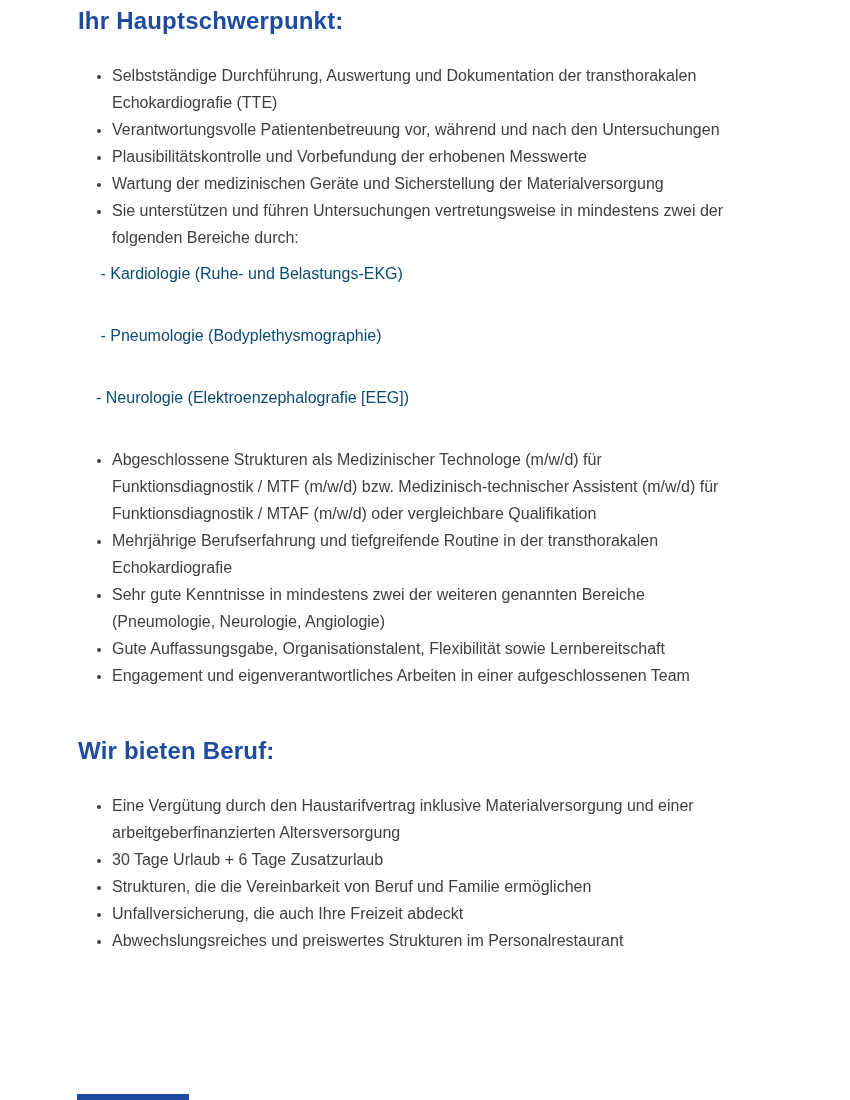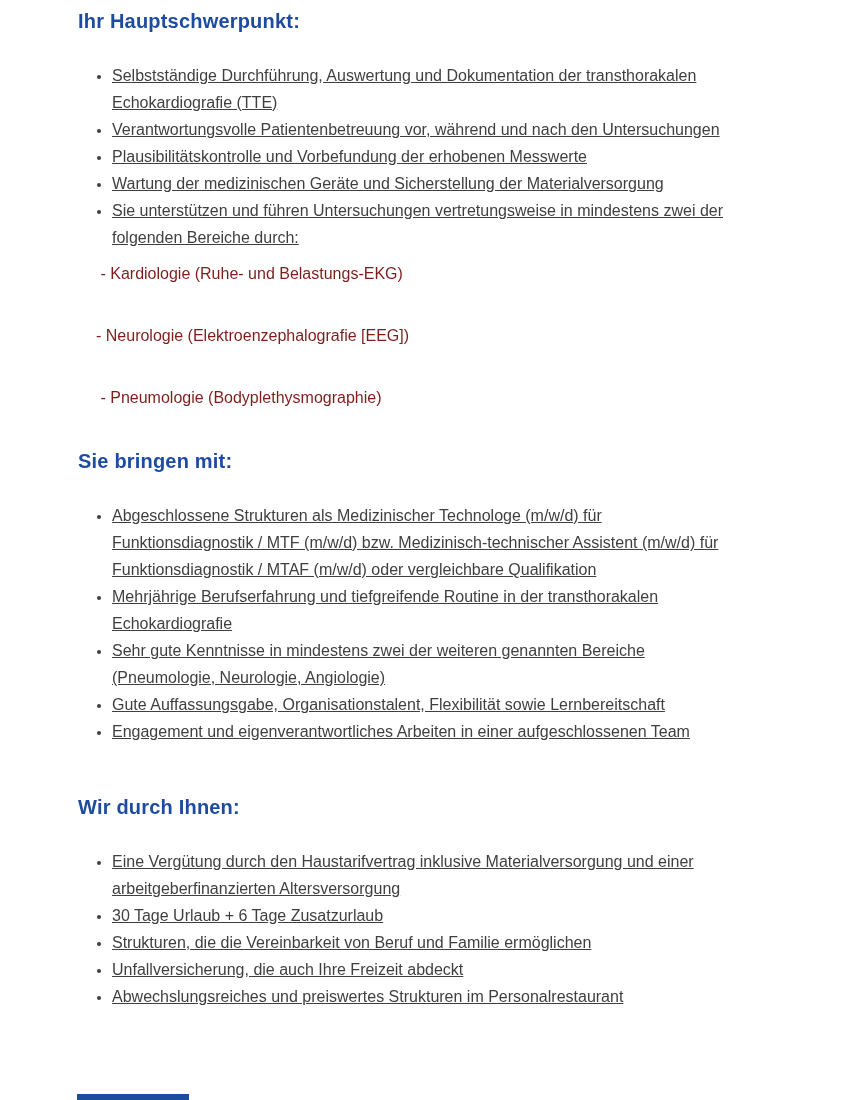"Ihr Hauptschwerpunkt:" h2.section-heading { font-size: 20px -> 24px }
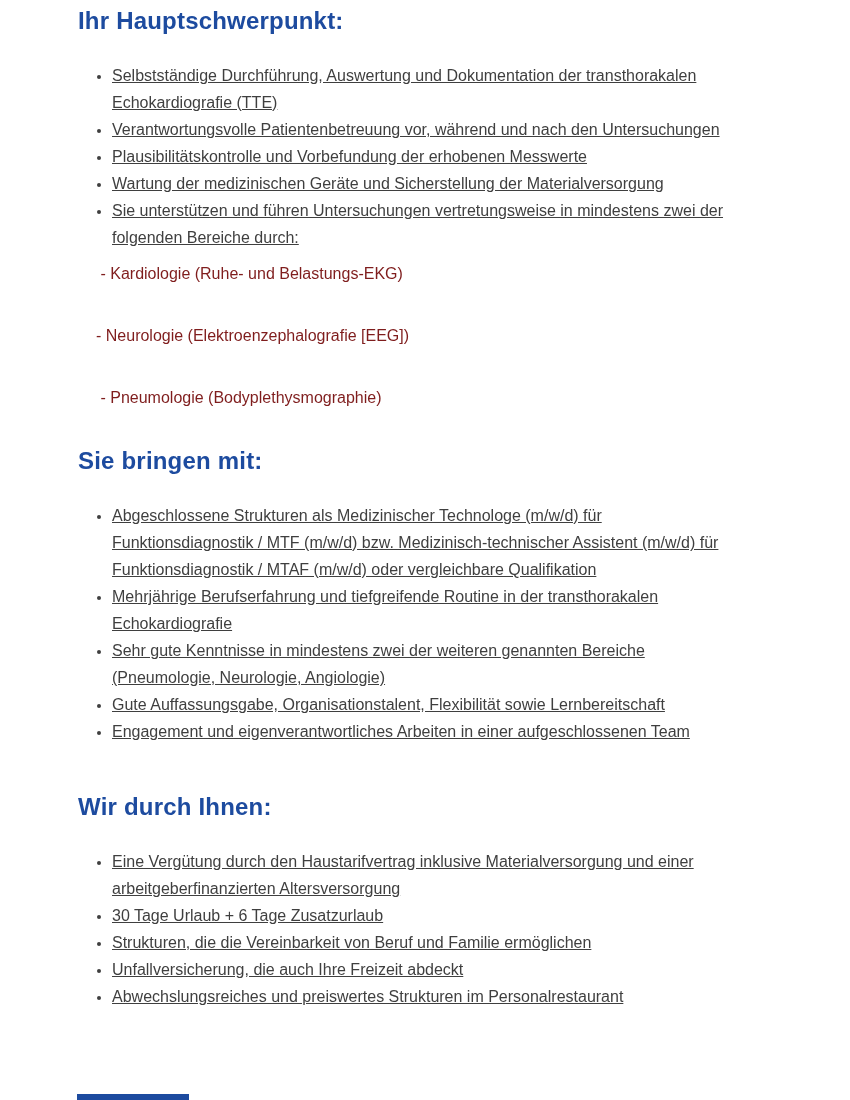"Selbstständige Durchführung, Auswertung" ul.bullet-list { text-decoration: underline -> none }
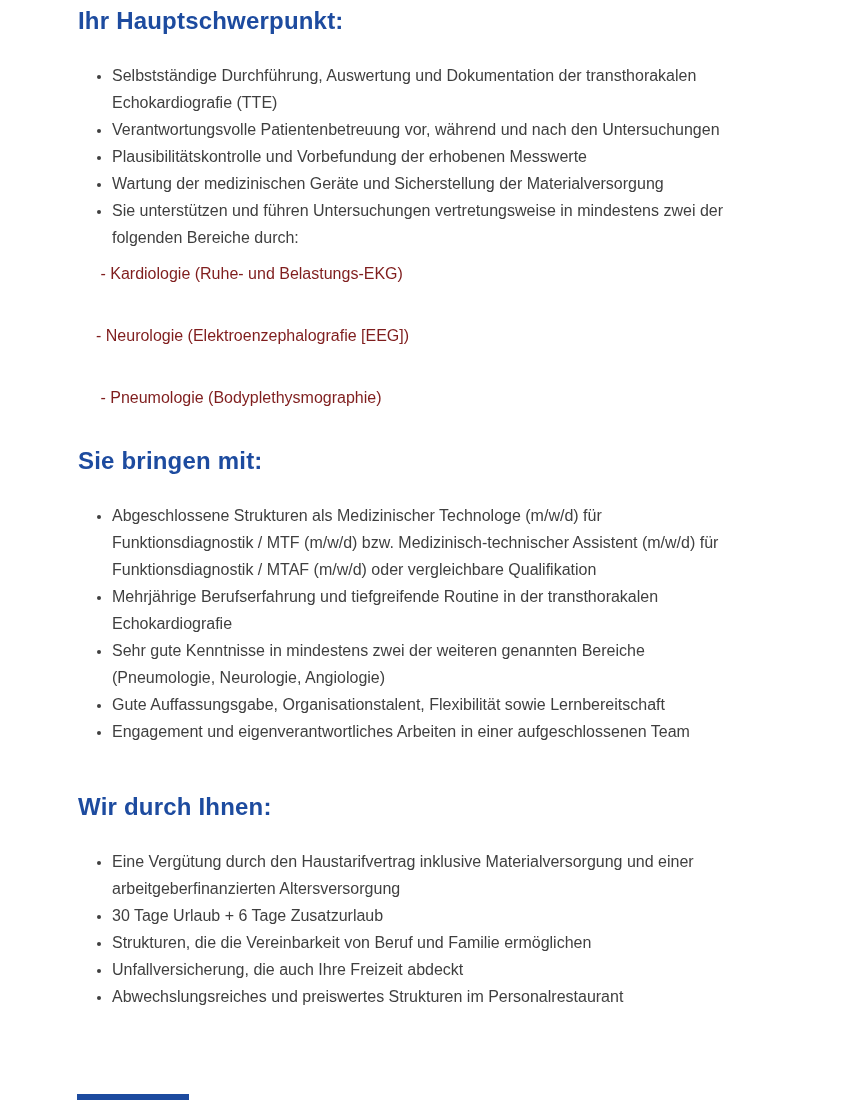"- Kardiologie (Ruhe- und Belastungs-EKG)" .sub-list p { color: #7f1d1d -> #0c4a6e }
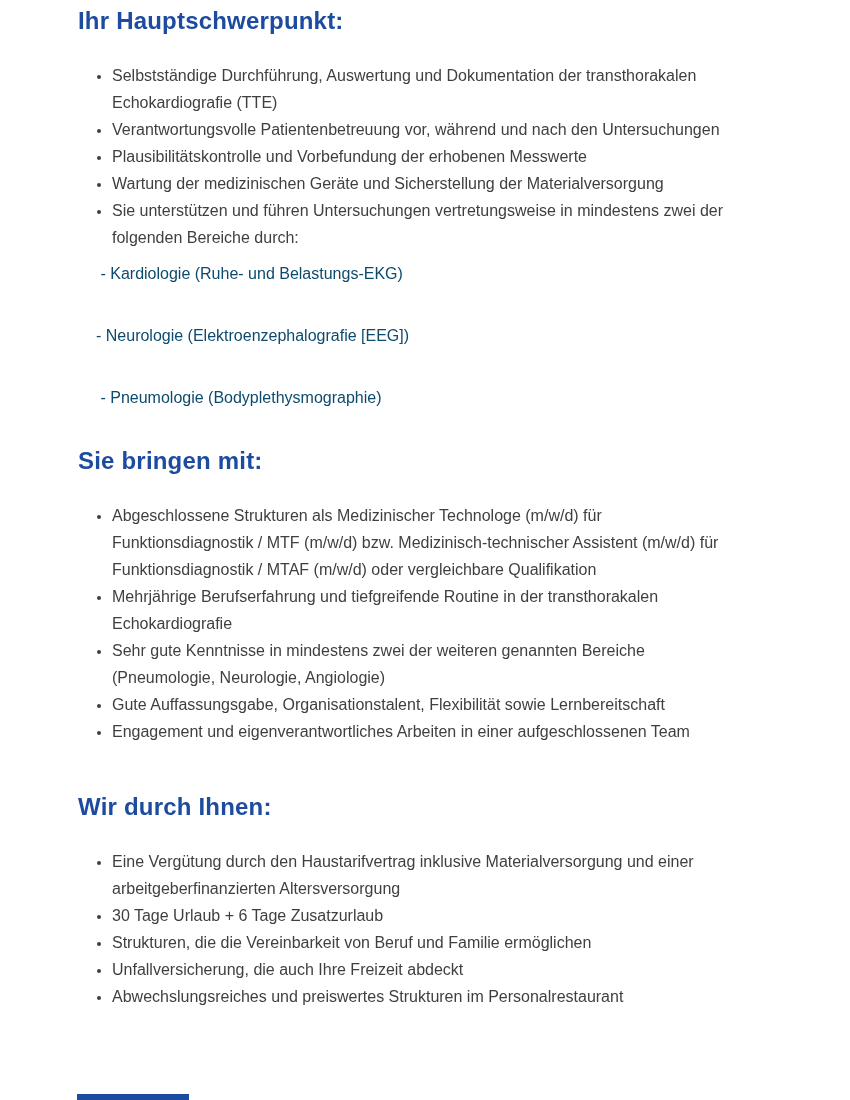"- Neurologie (Elektroenzephalografie" p { order: before "- Pneumologie (Bodyplethysmographie)" -> after "- Pneumologie (Bodyplethysmographie)" }
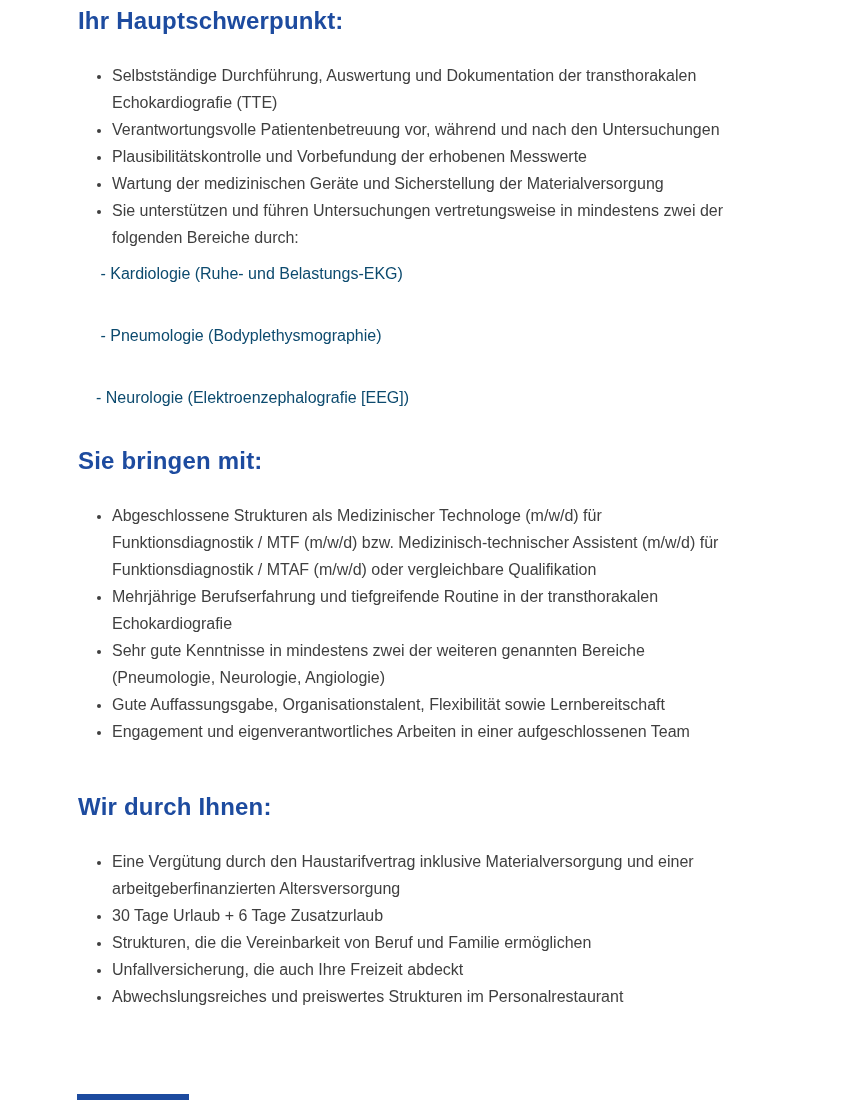"Sie bringen mit:" h2.section-heading { html: <h2>Sie bringen mit:</h2> -> none }
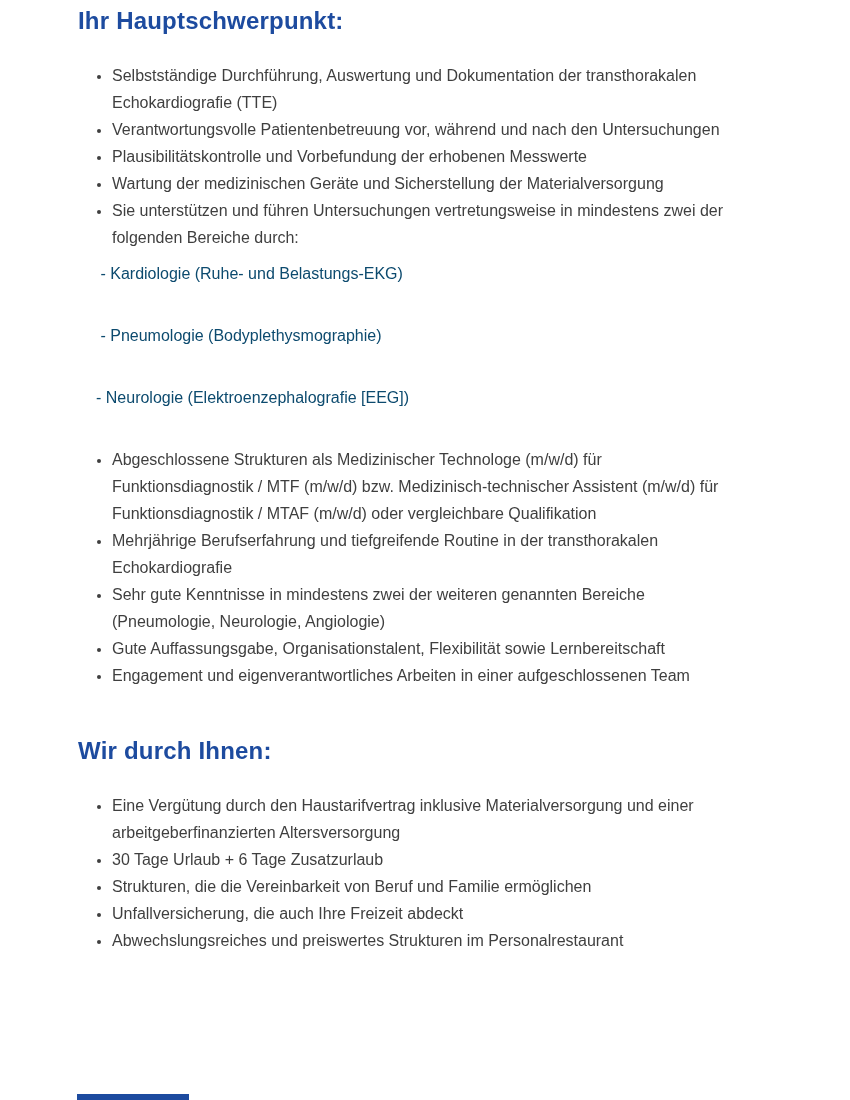"Wir durch Ihnen:" h2.section-heading { text: durch Ihnen -> bieten Beruf }
